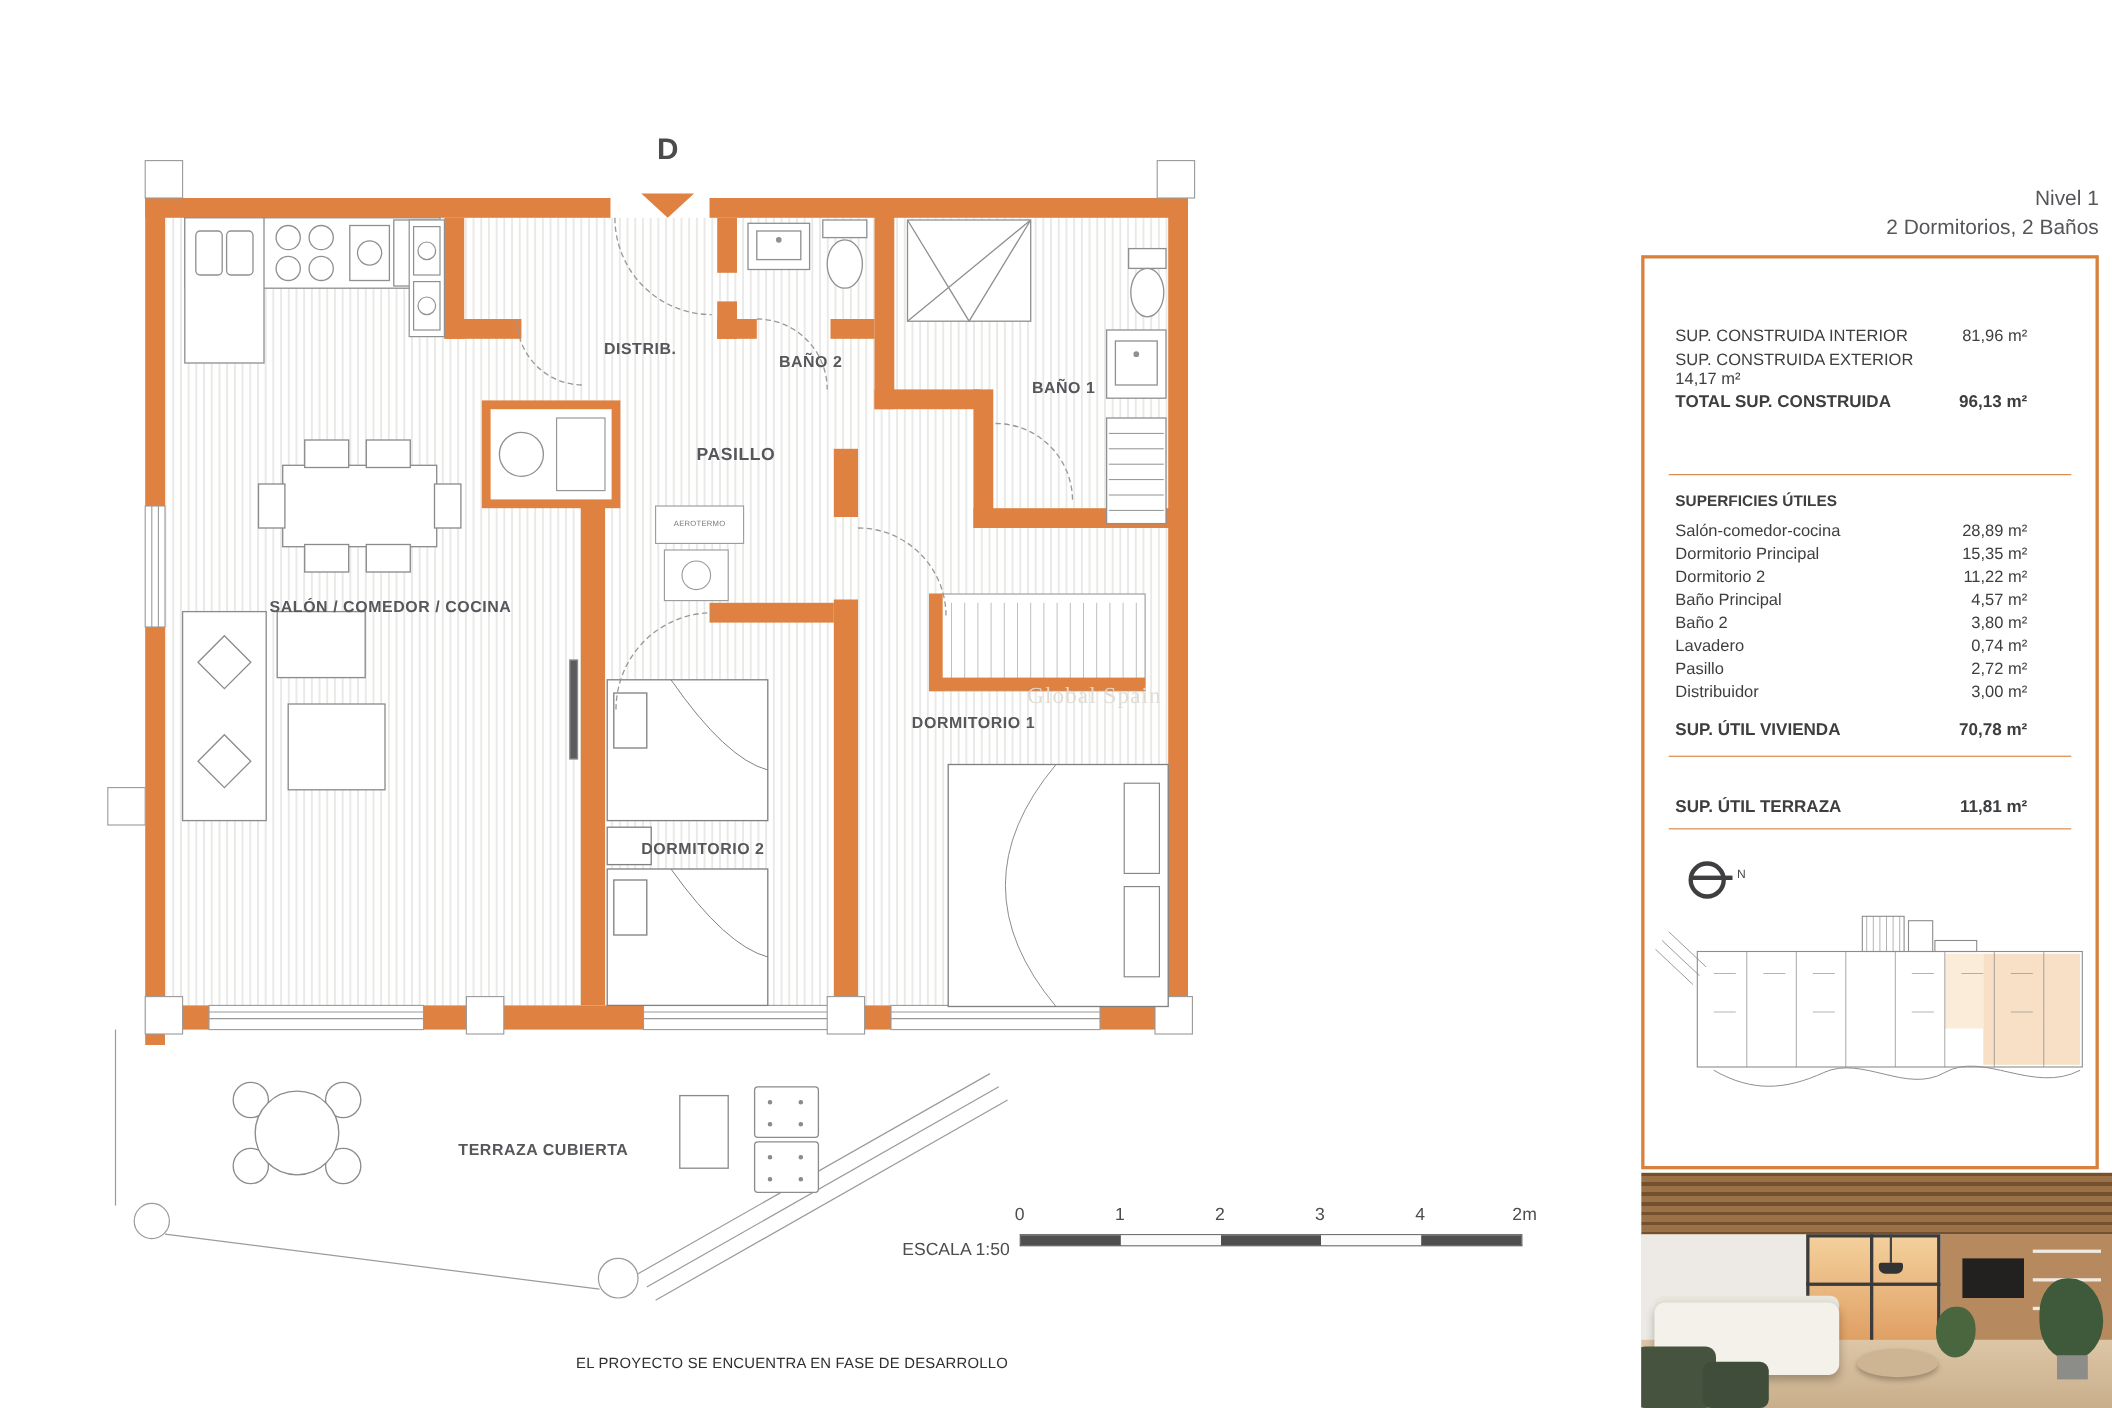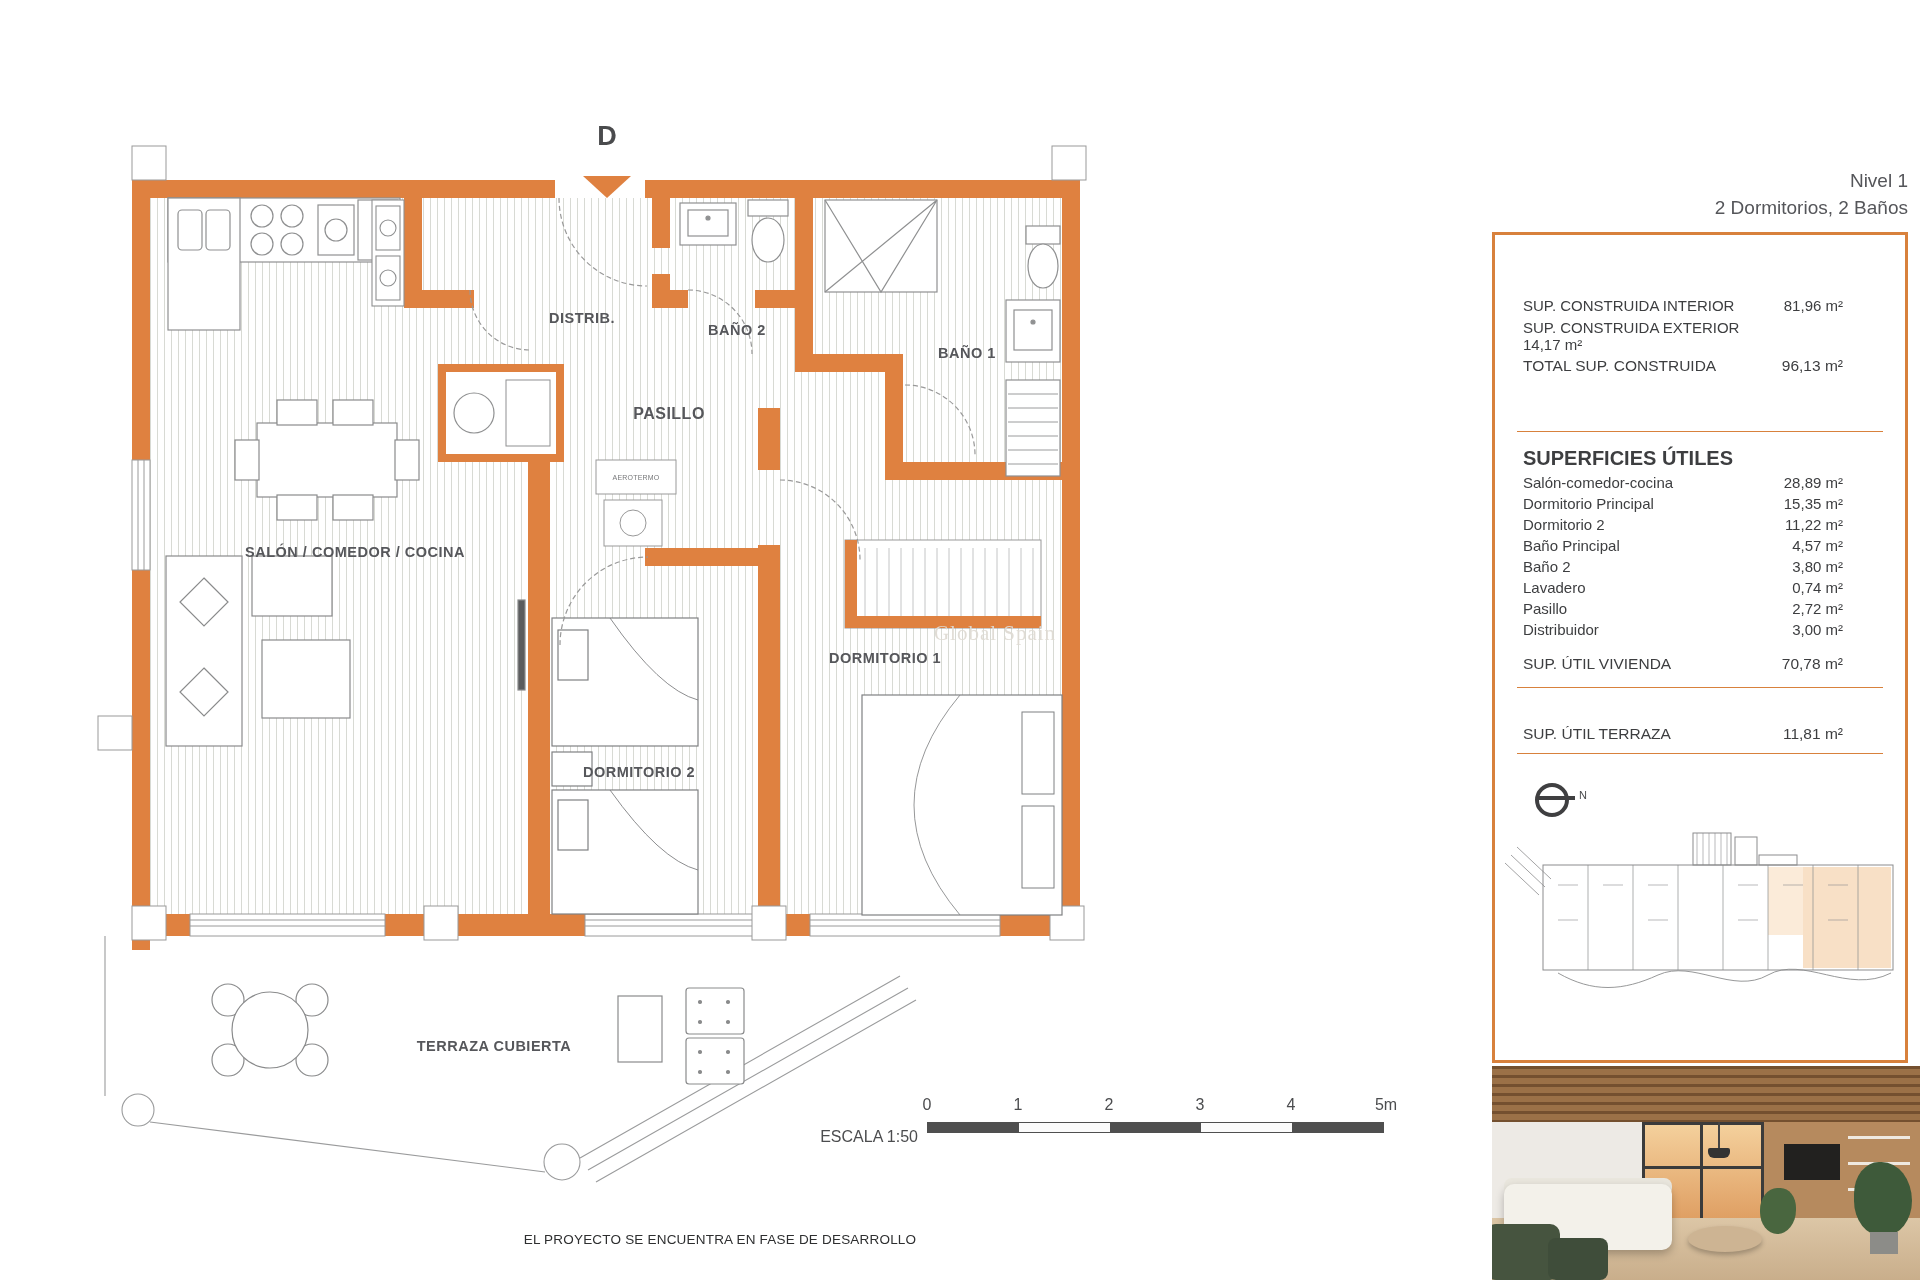"TOTAL SUP. CONSTRUIDA" .prow.b { font-weight: 400 -> 700 }
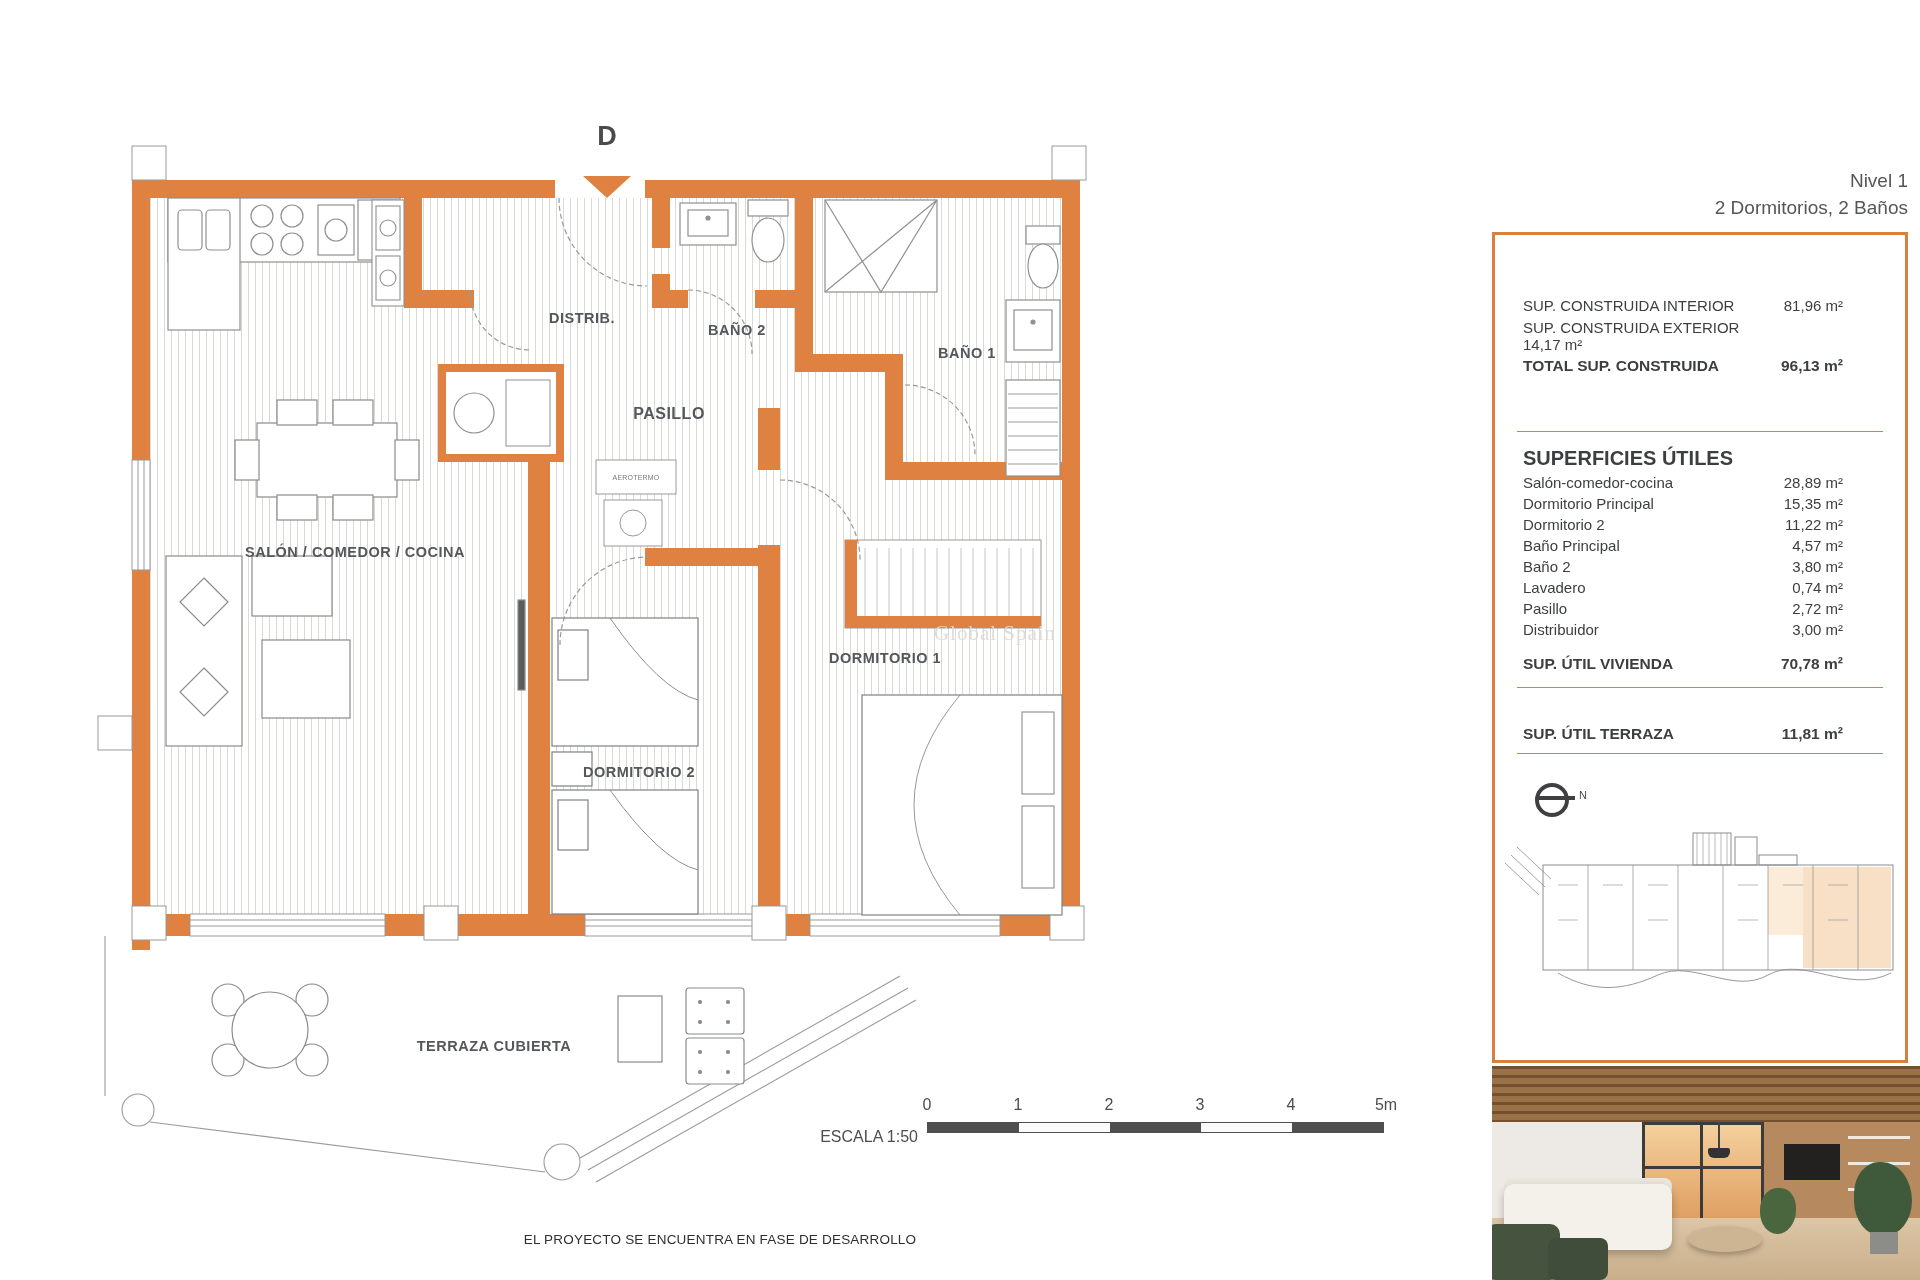"SUPERFICIES ÚTILES" .panel-header { font-size: 20px -> 14px }
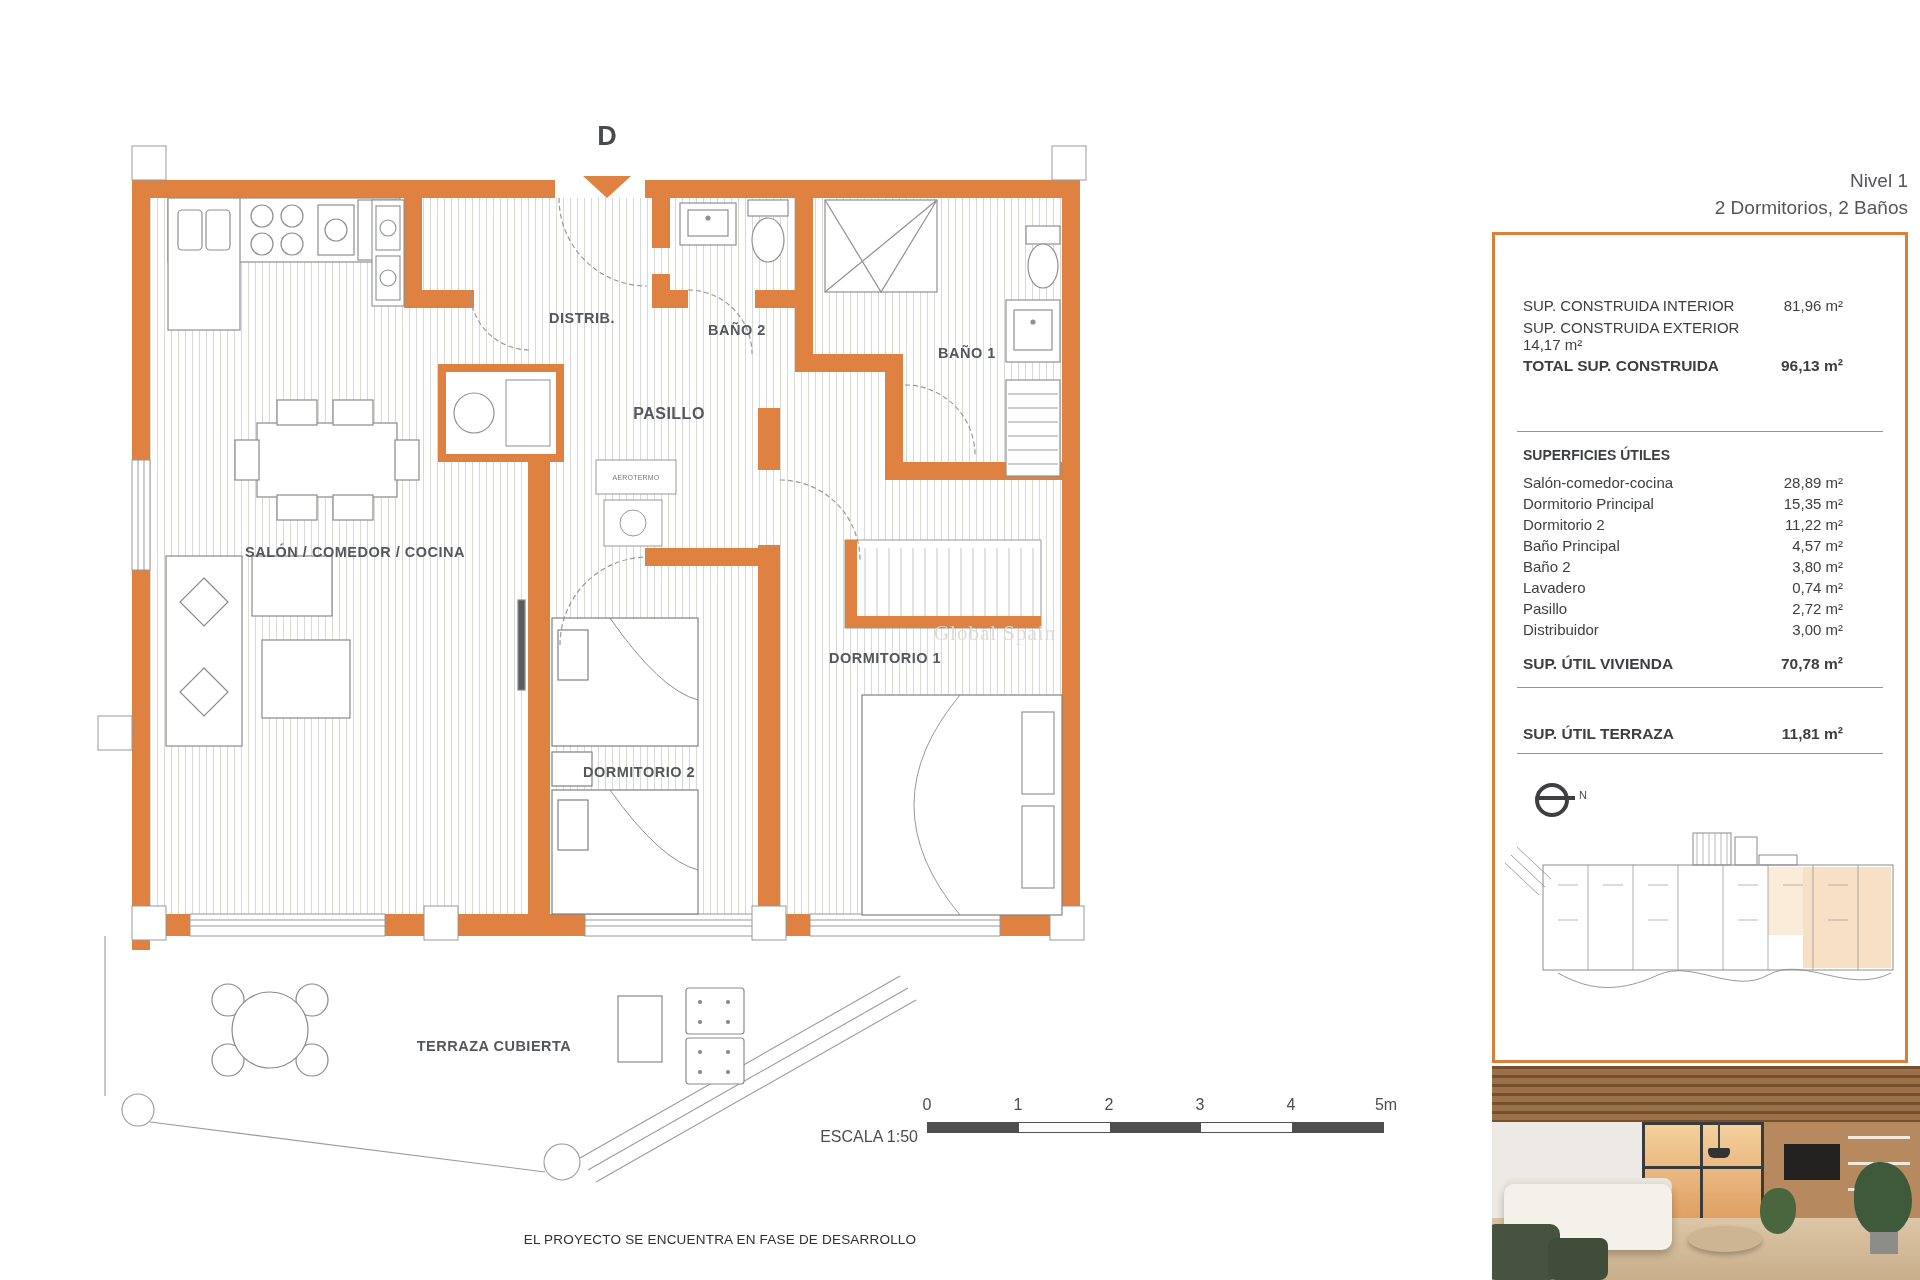"5m" span.scaletick { text: 5m -> 2m }
